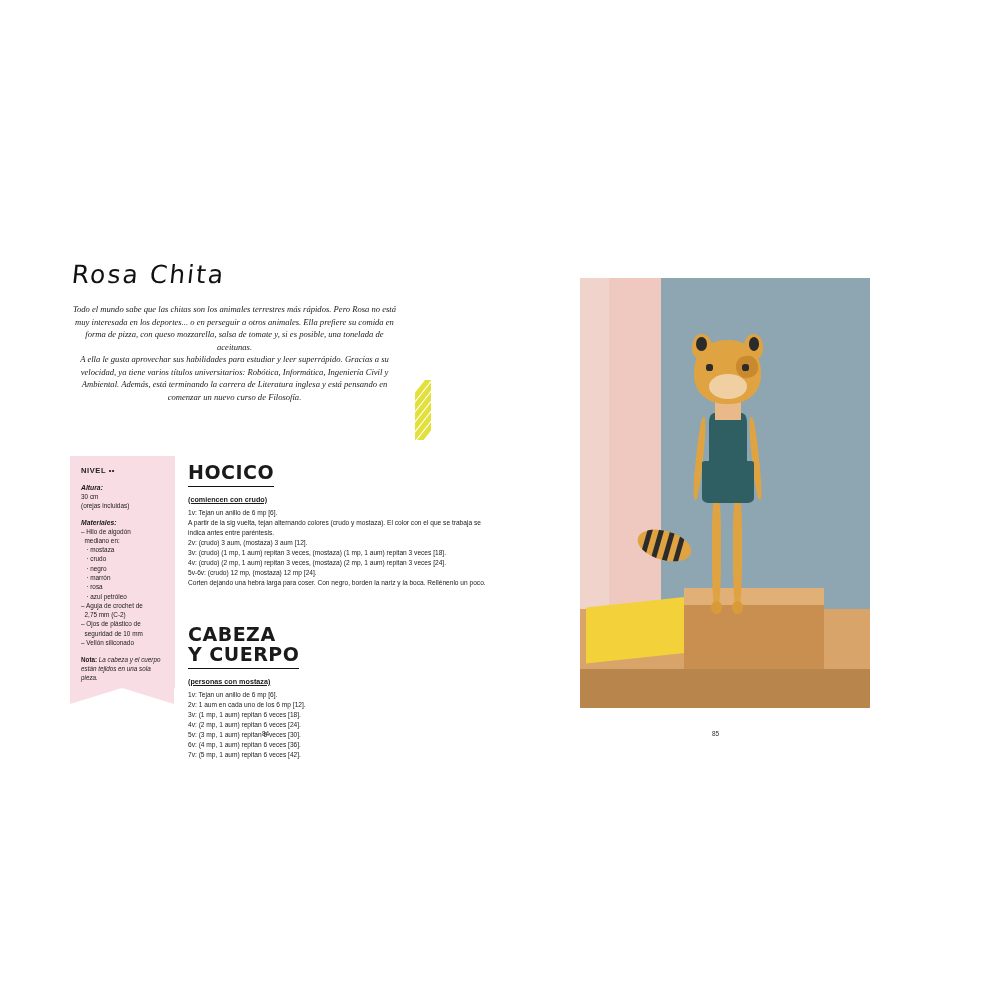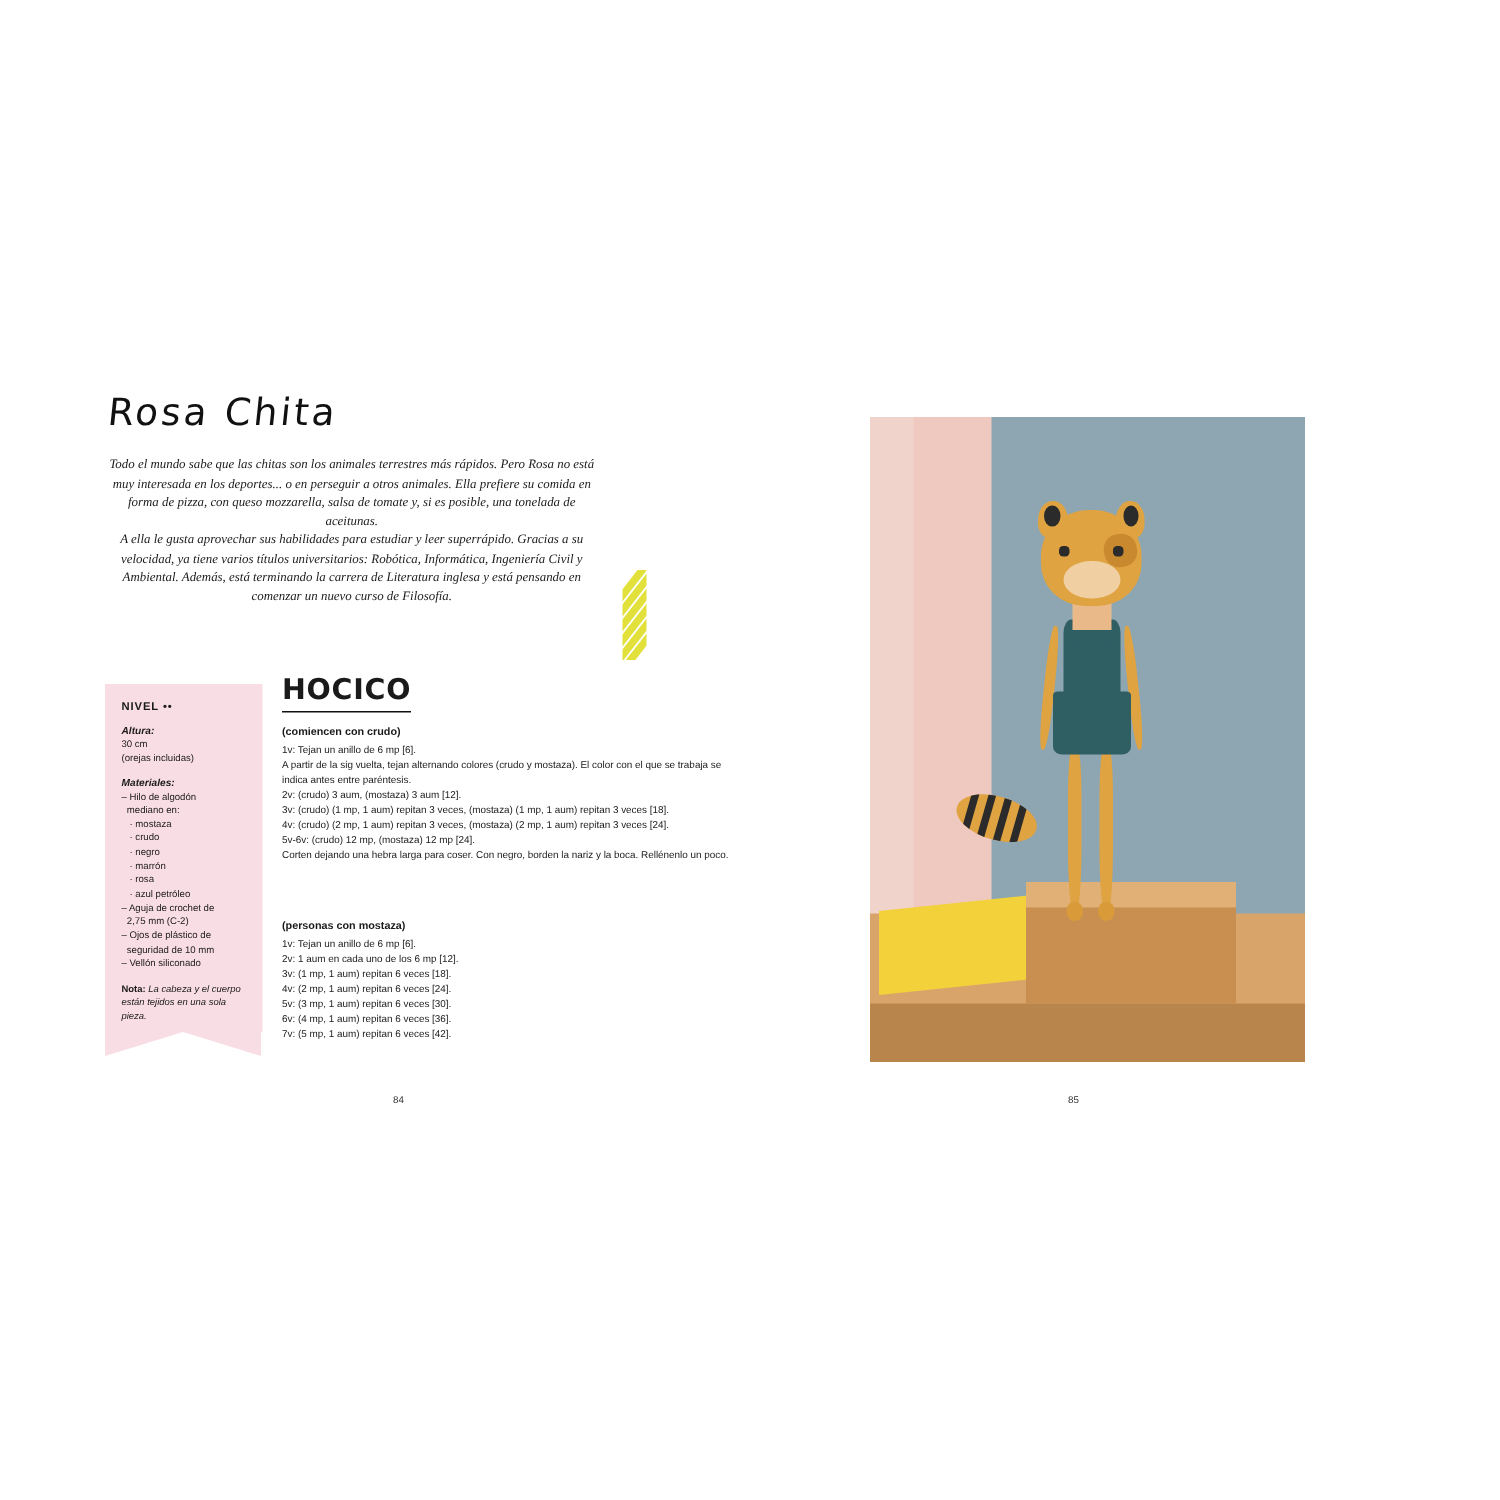"HOCICO" .instr { top: 190px -> 202px }
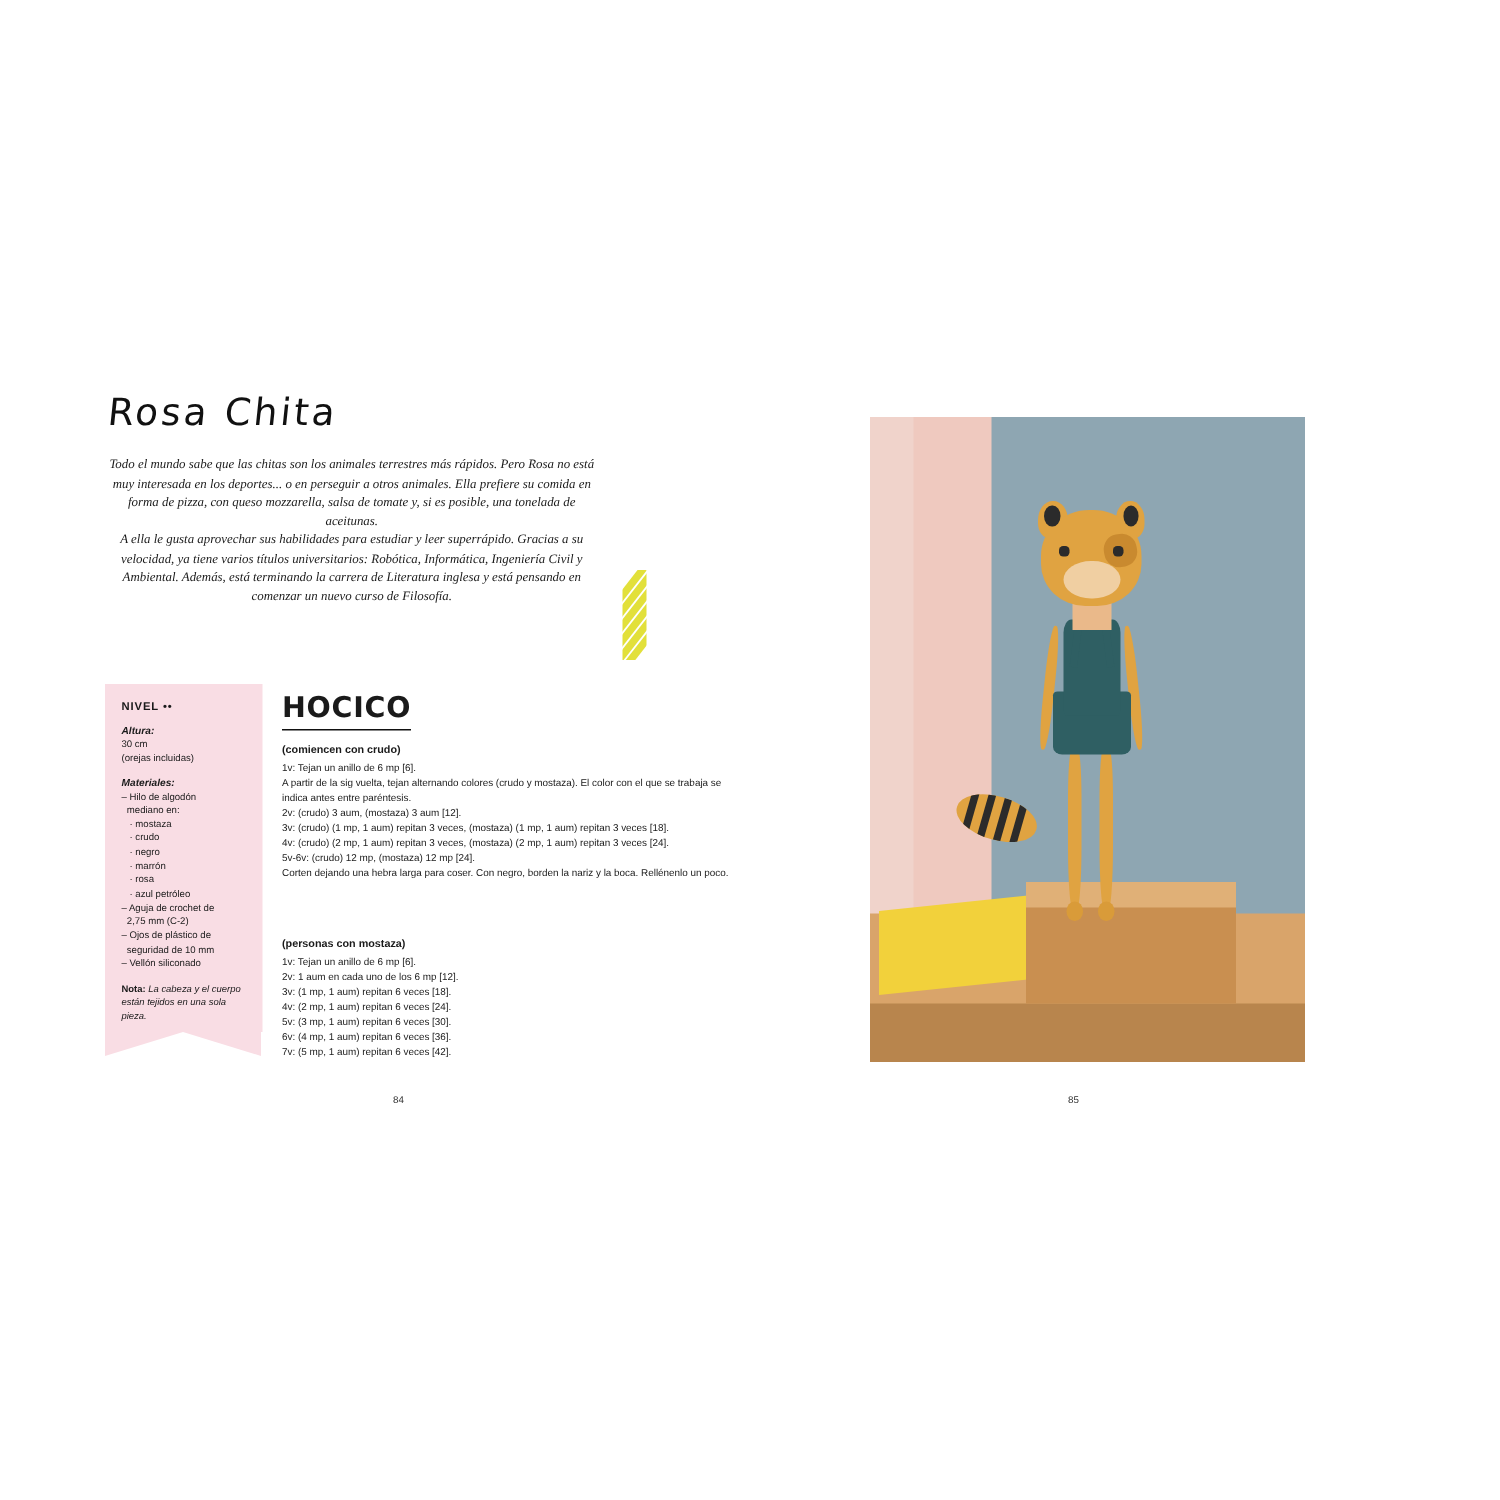"(comiencen con crudo)" .sec-sub { text-decoration: none -> underline }
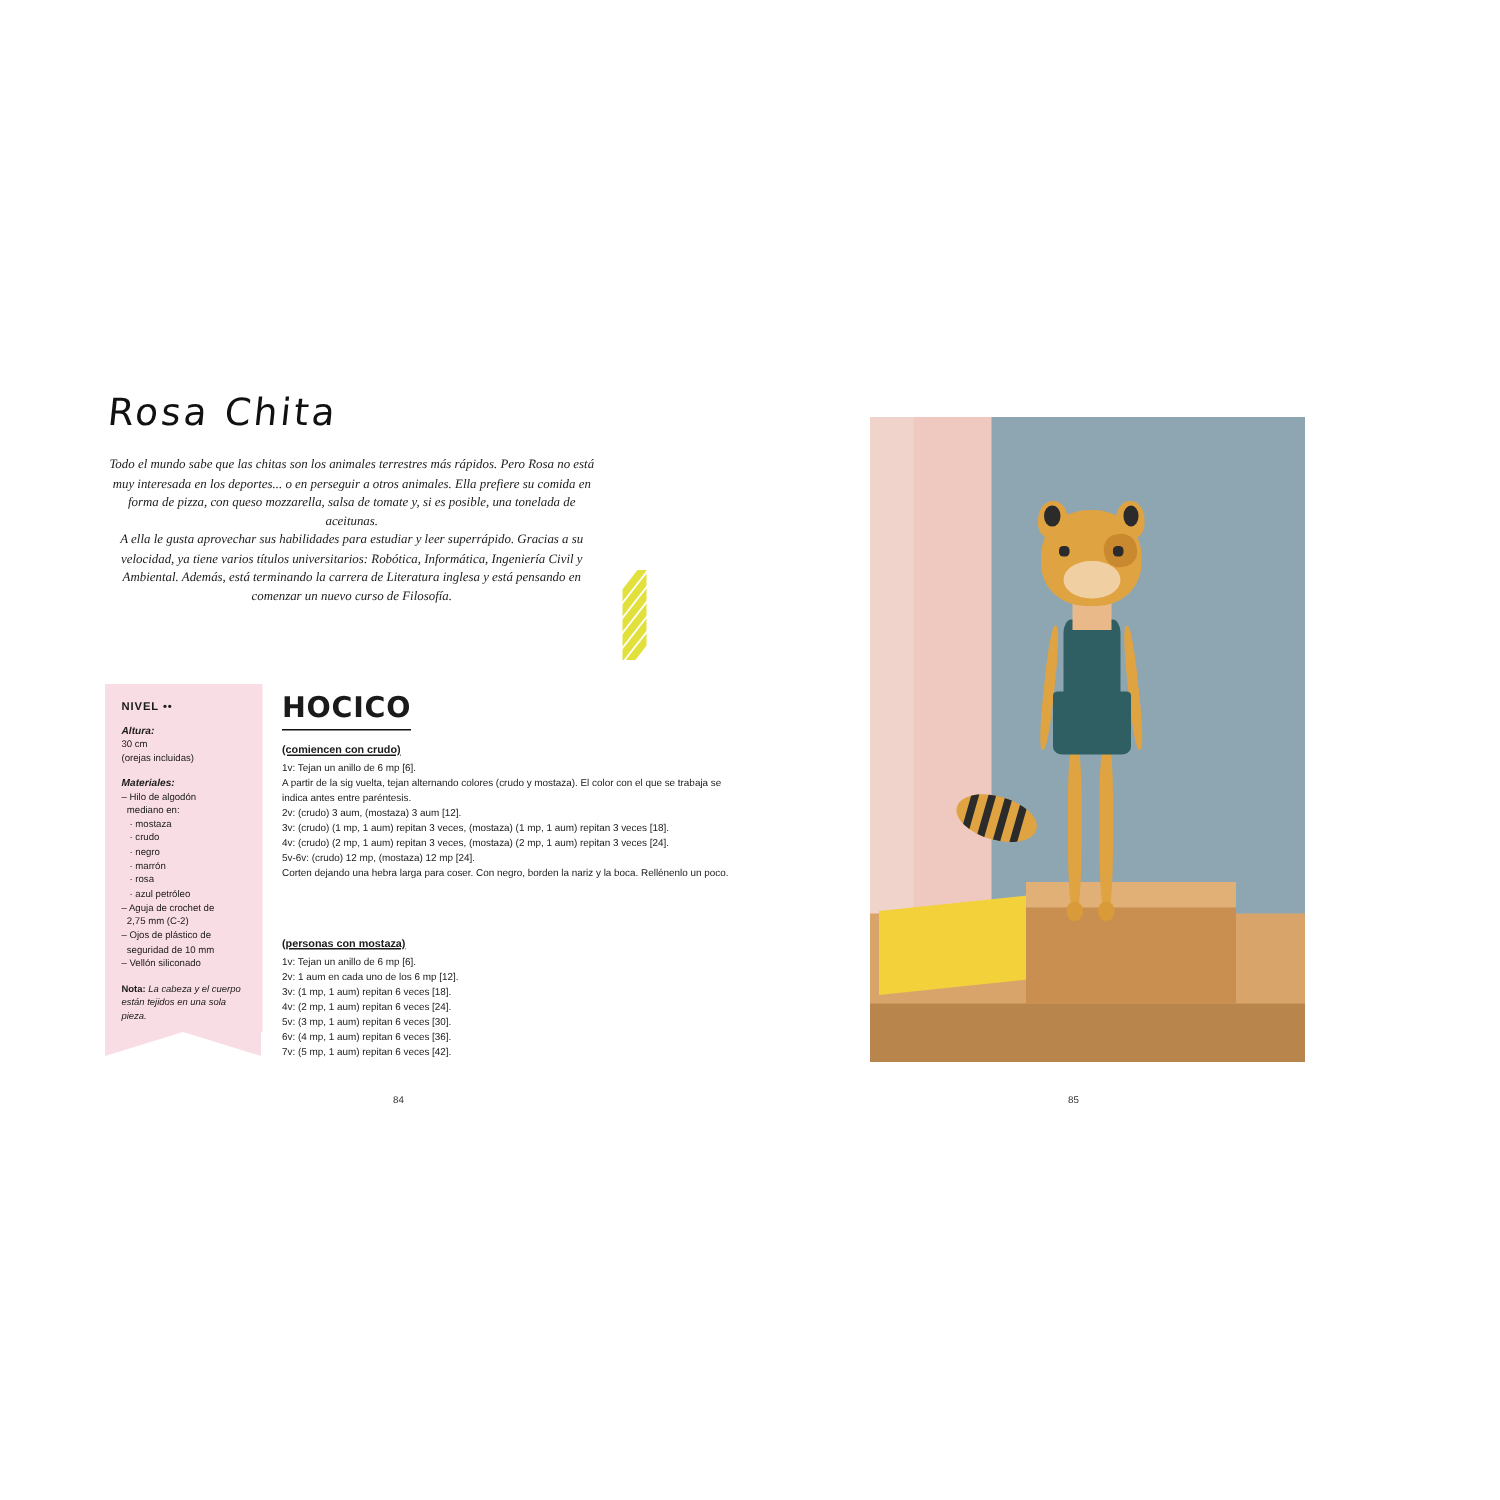"CABEZA" h2.sec-title { html: none -> <h2>CABEZA Y CUERPO</h2> }
